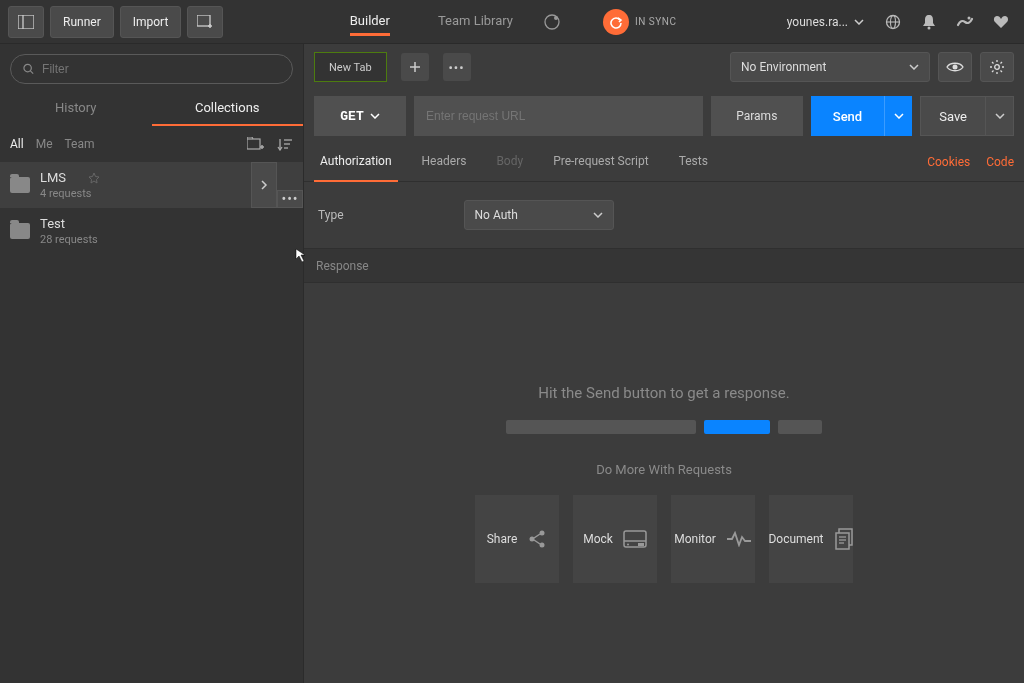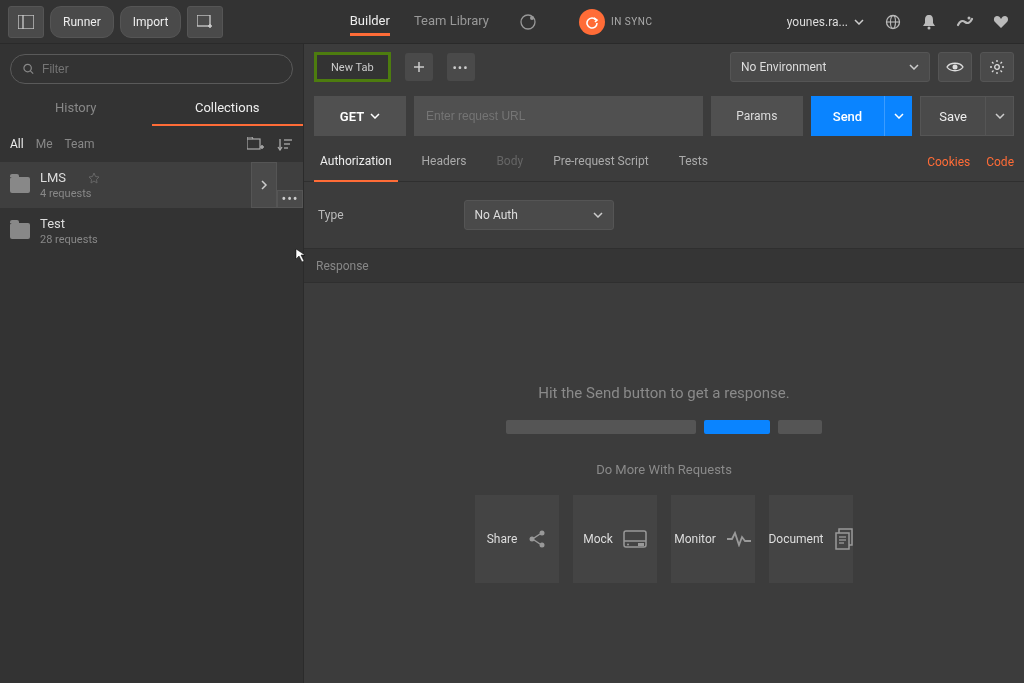"Runner" .pill-btn { border-radius: 11px -> 3px }
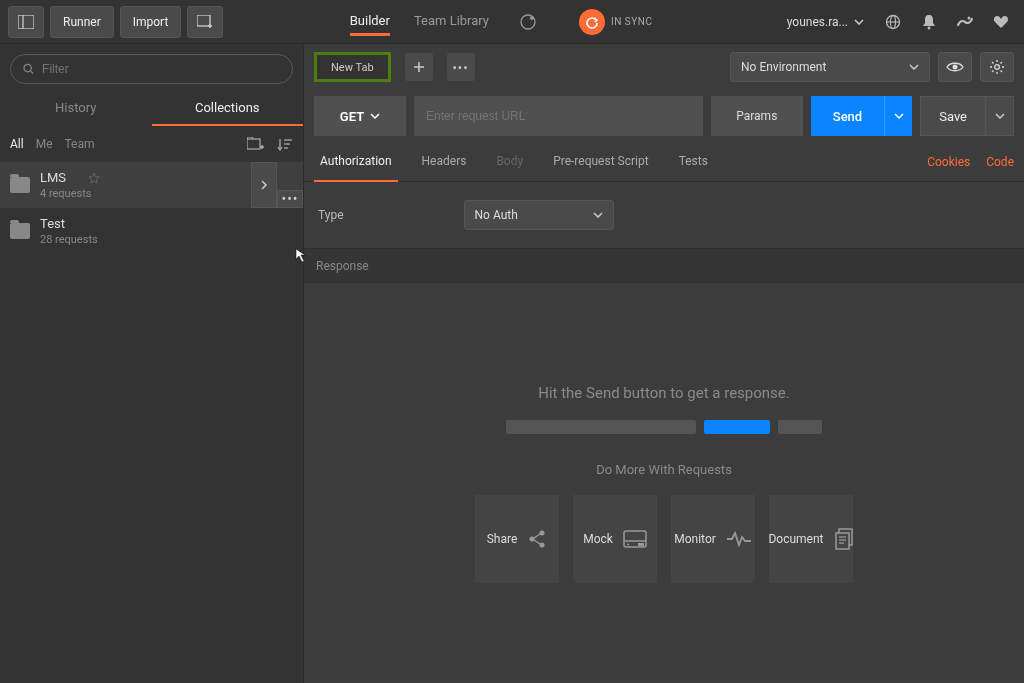"Builder" .top-tab { margin-left: none -> 24px }
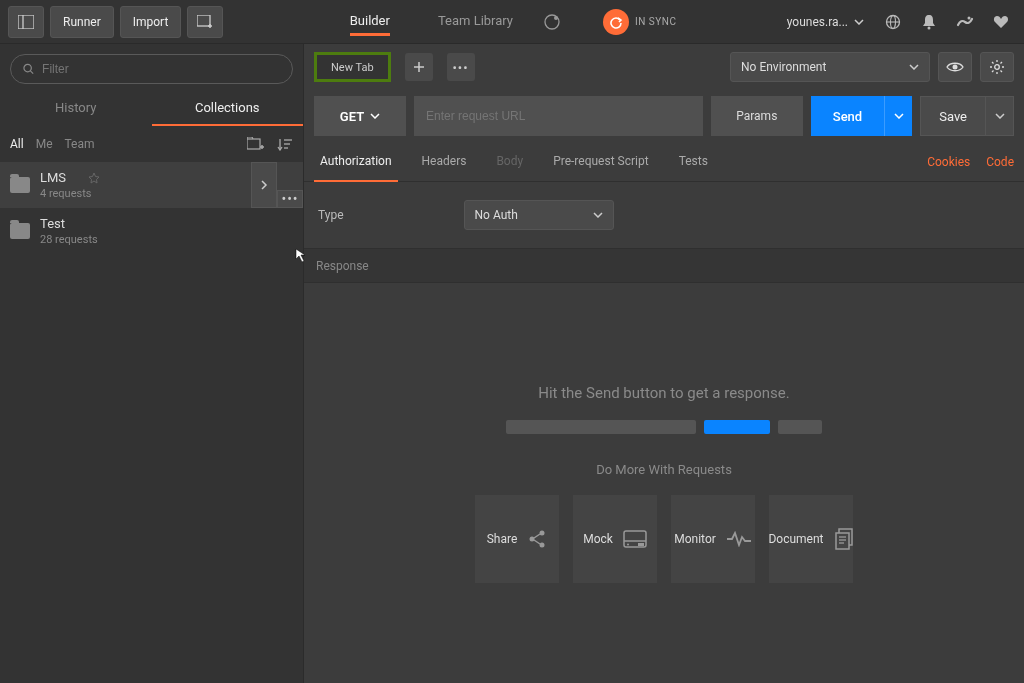"New Tab" .req-tab { border: 3px solid #4d7c0f -> 1px solid #4d7c0f }
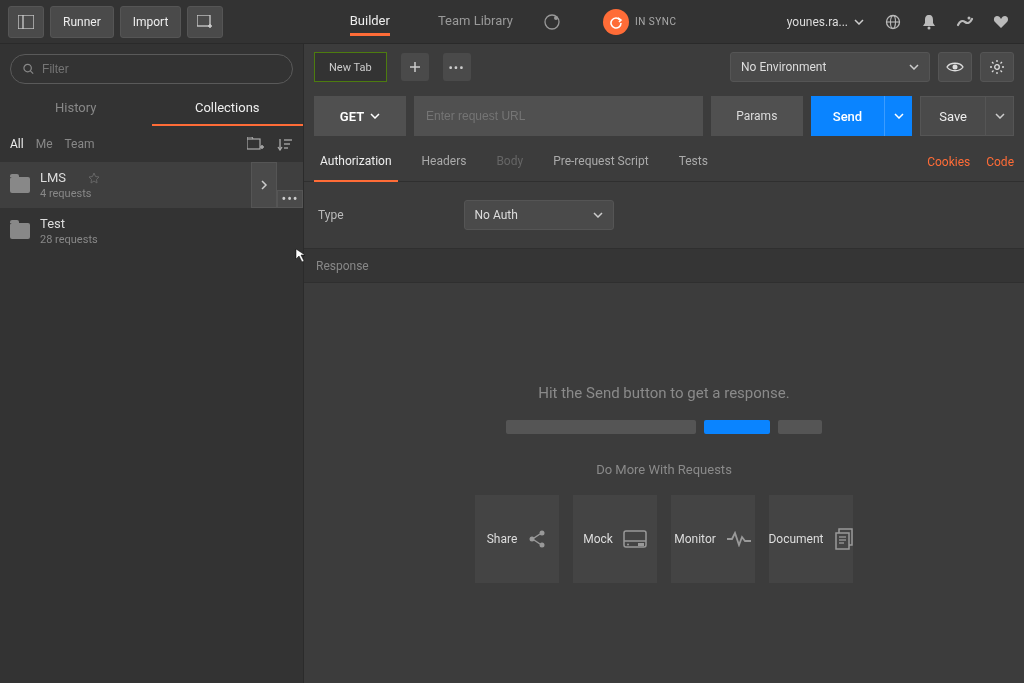"GET" .method-dd { font-family: none -> Liberation Mono, monospace }
